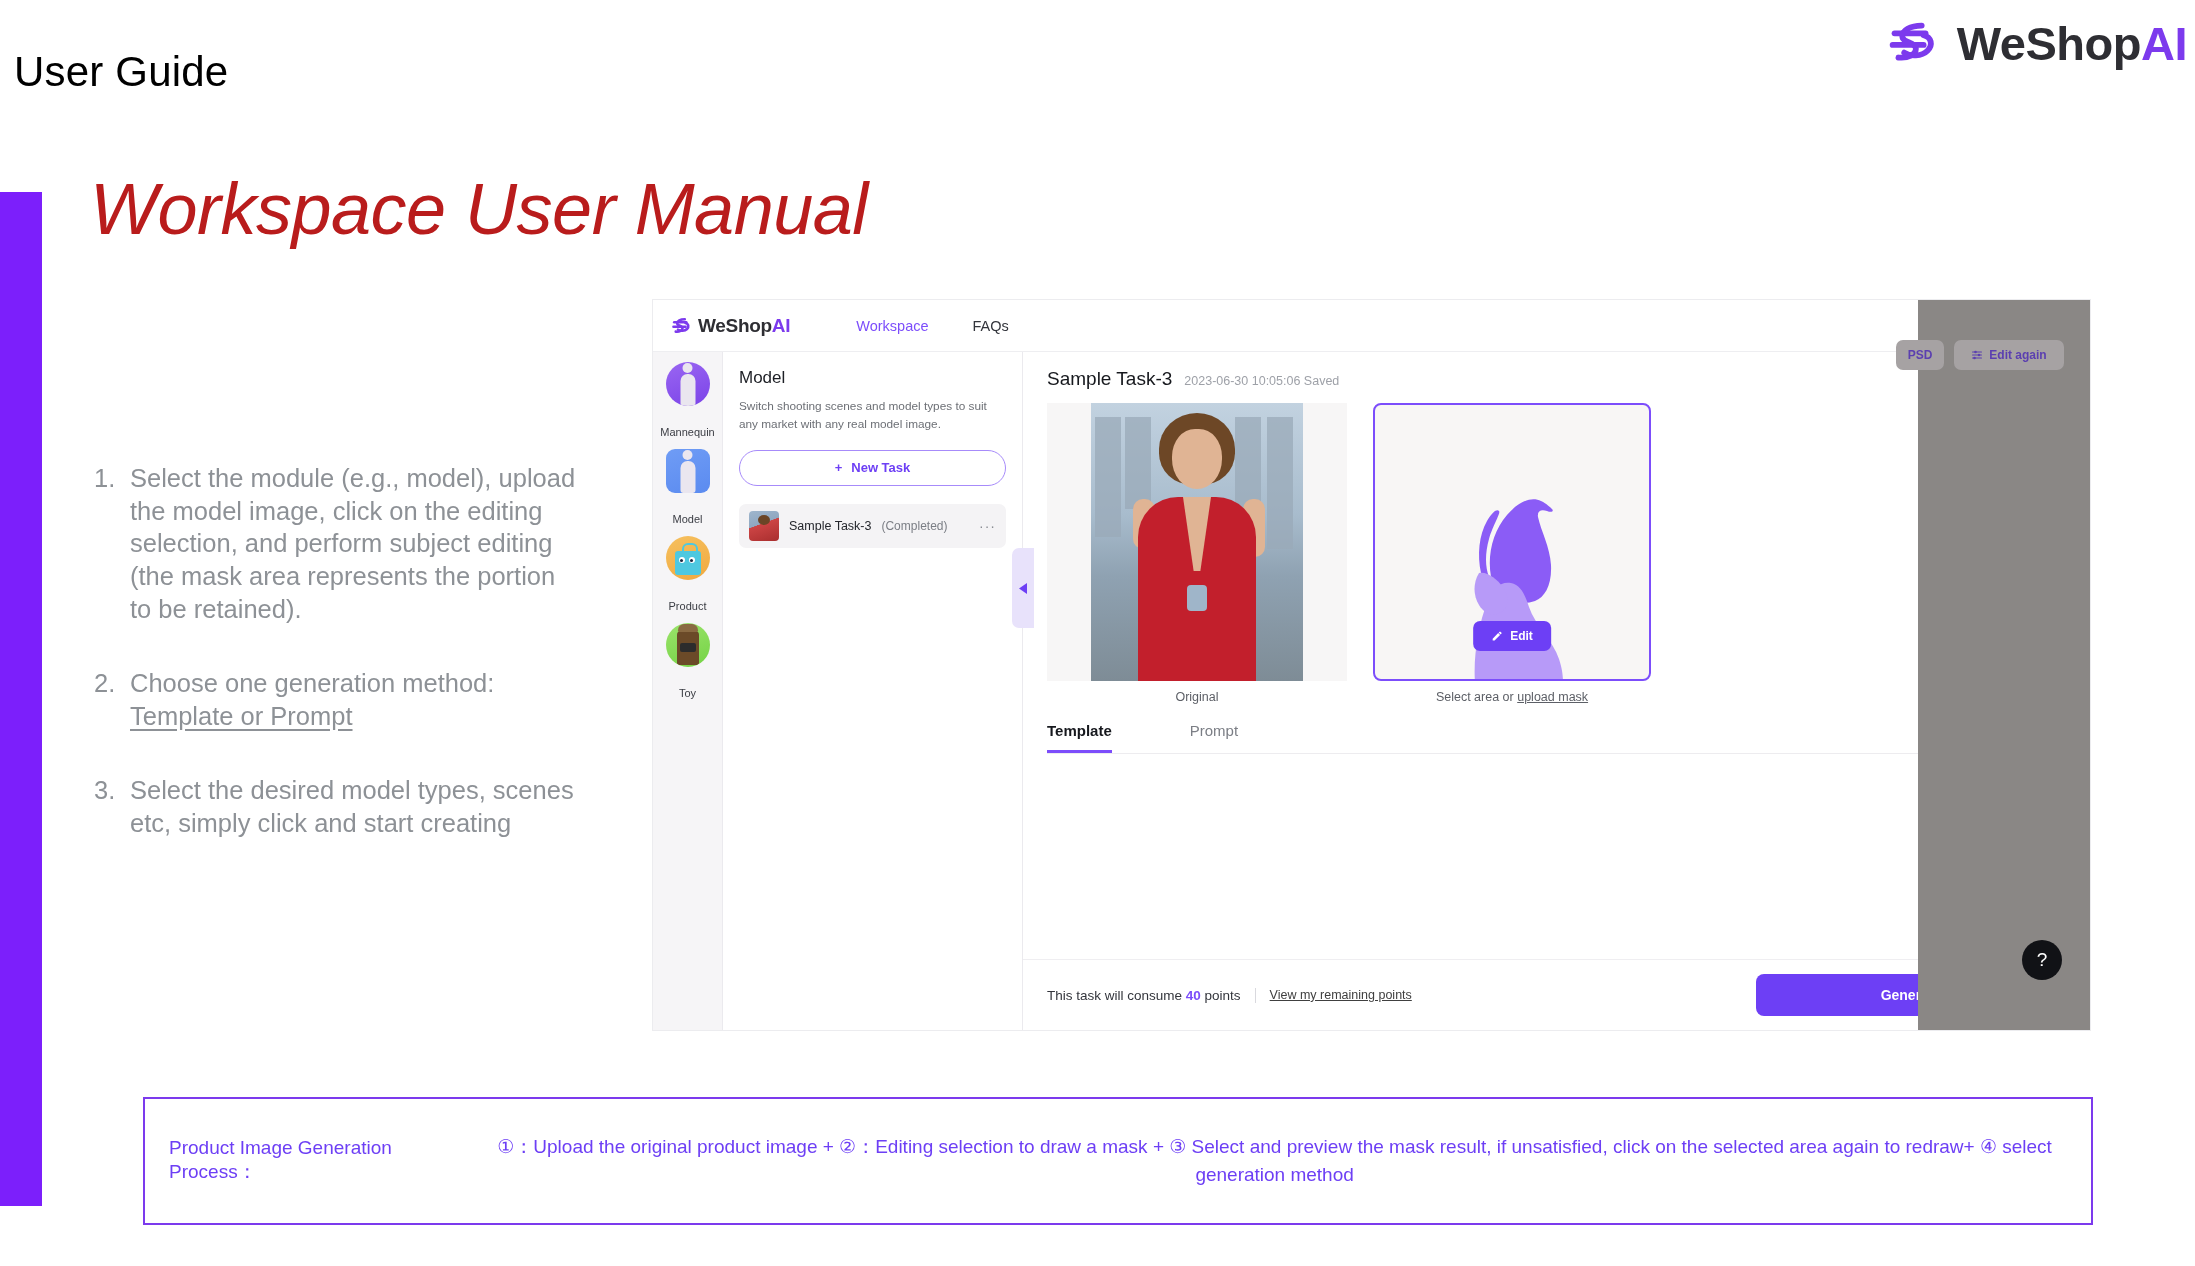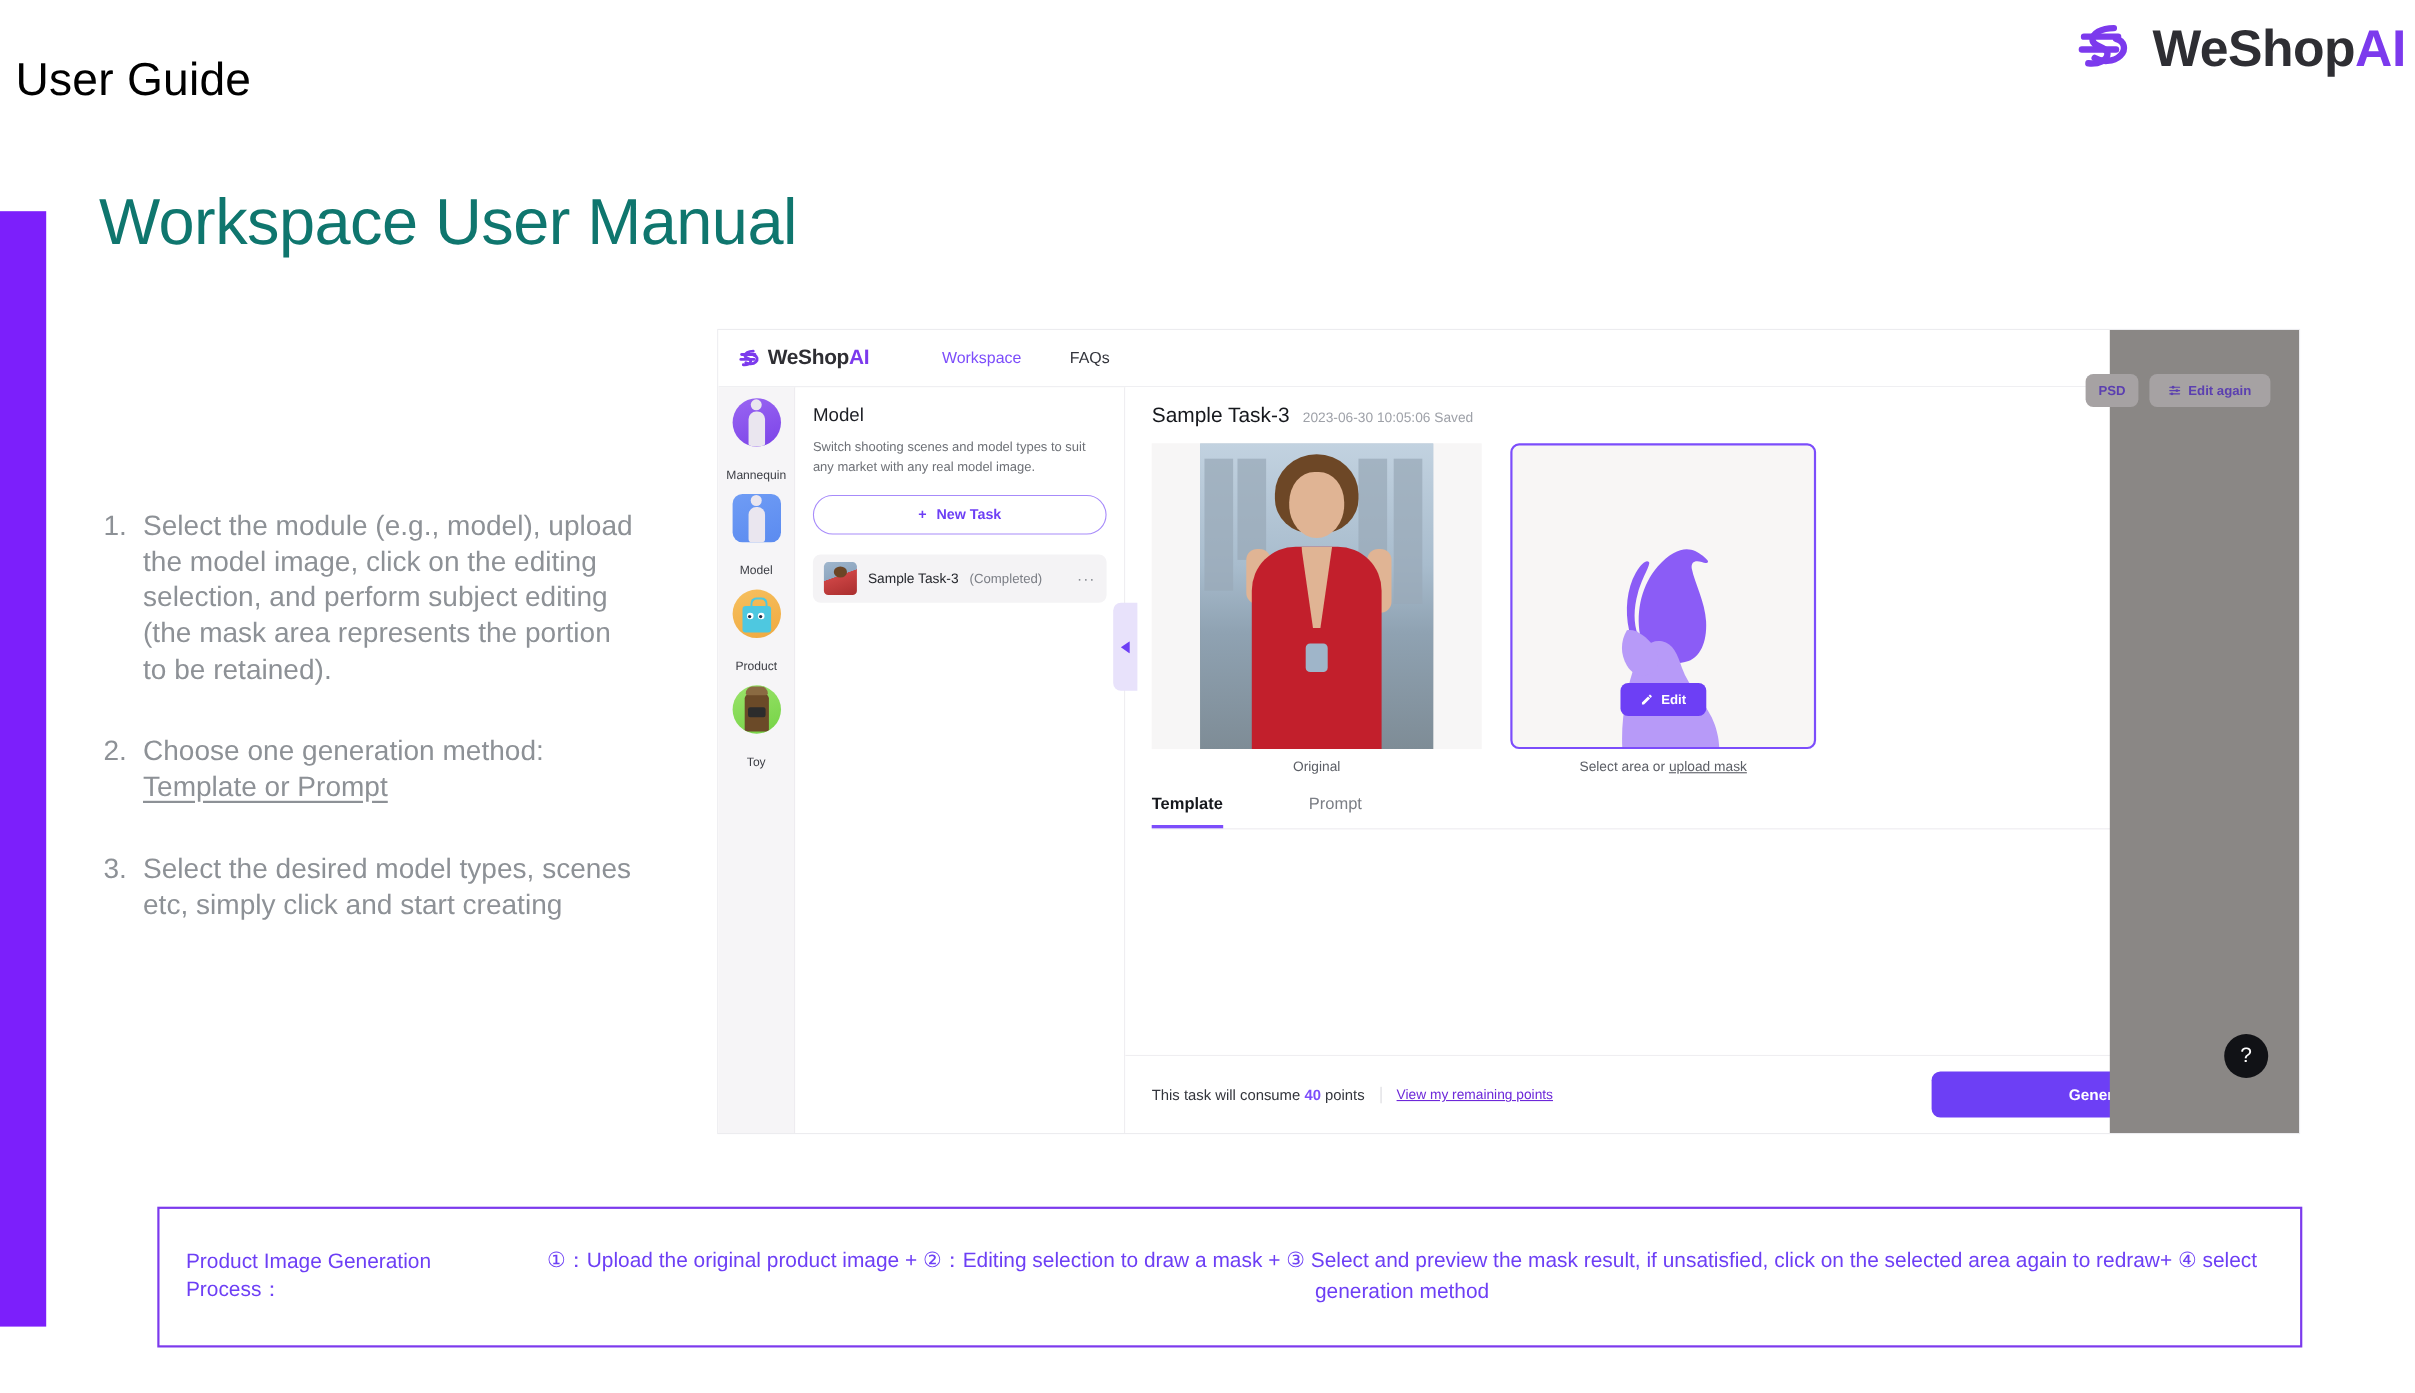"Workspace User Manual" .main-heading { color: #0f766e -> #b91c1c; font-size: 59px -> 72px; font-style: none -> italic }
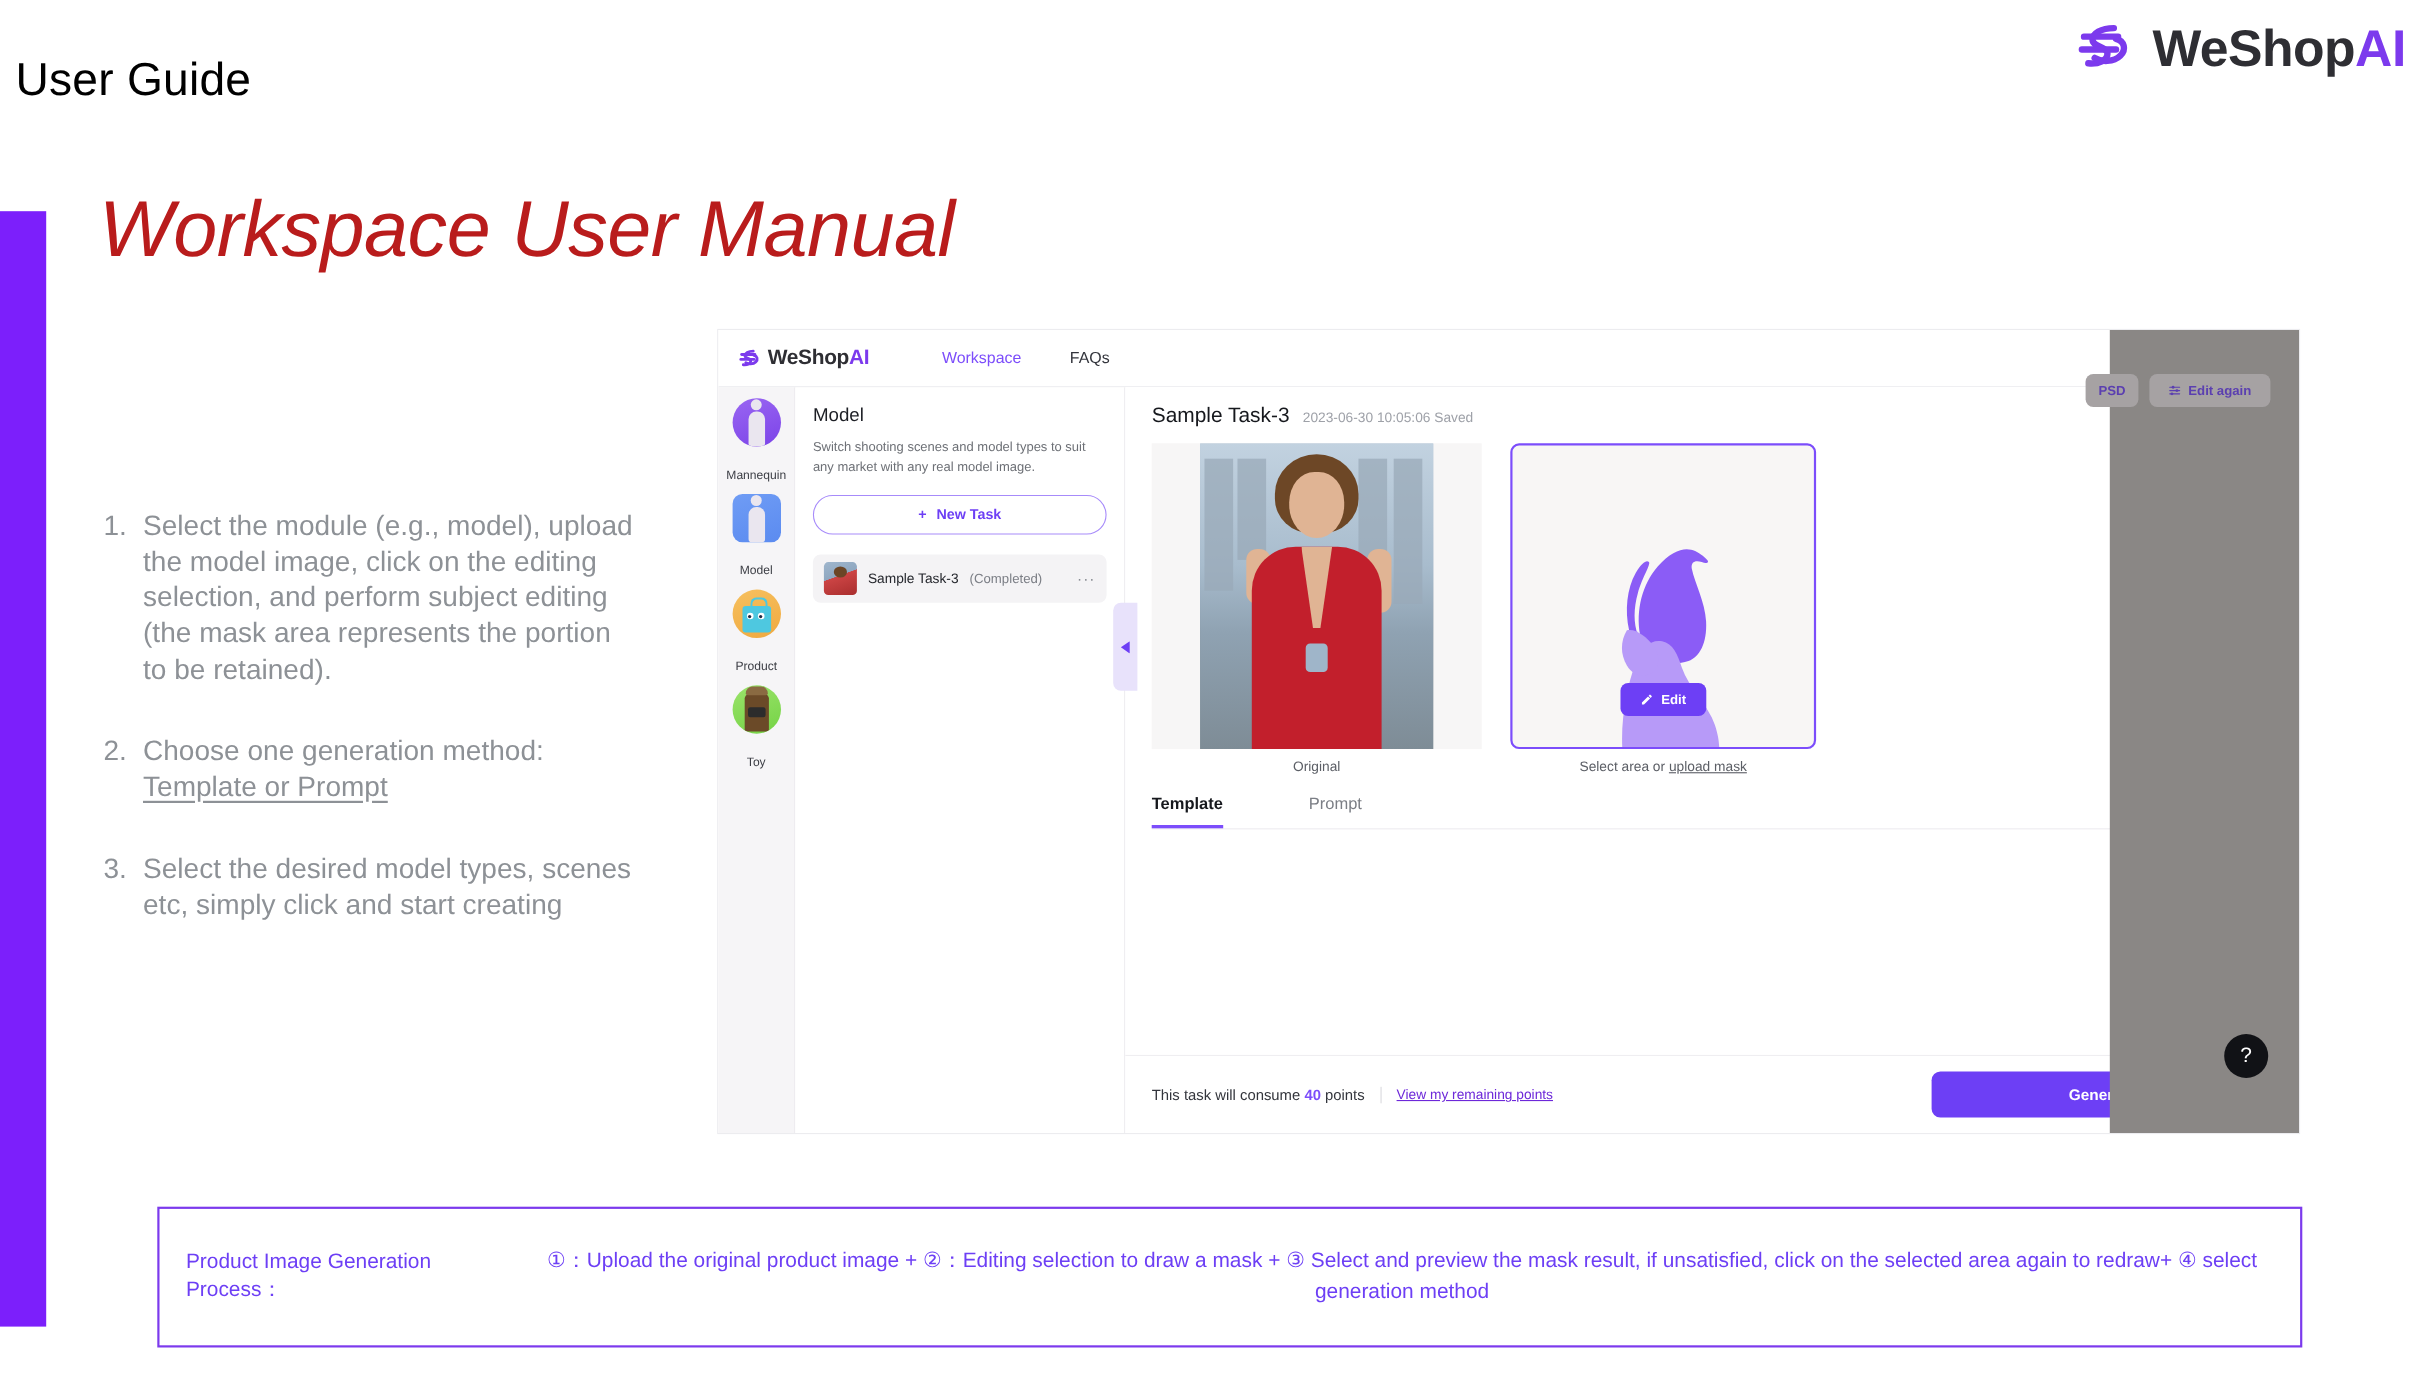"View my remaining points" .points-link { color: #6d28d9 -> #404040 }
